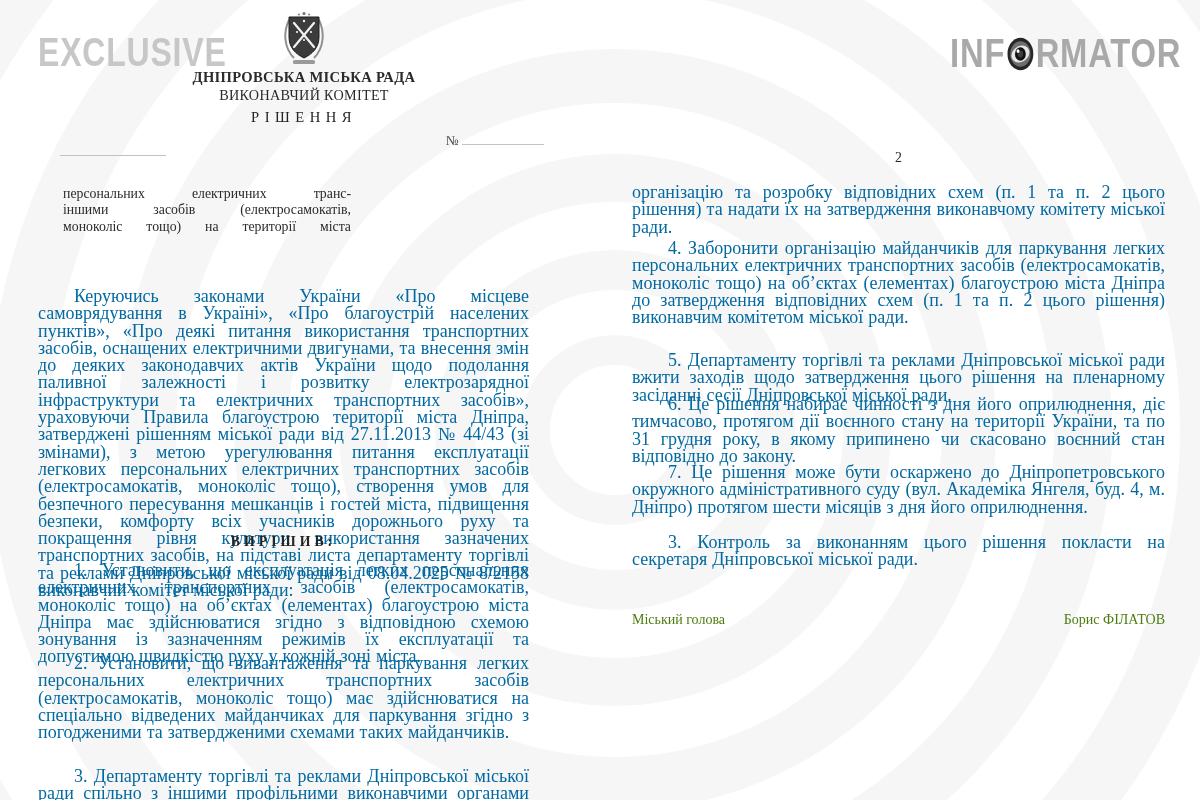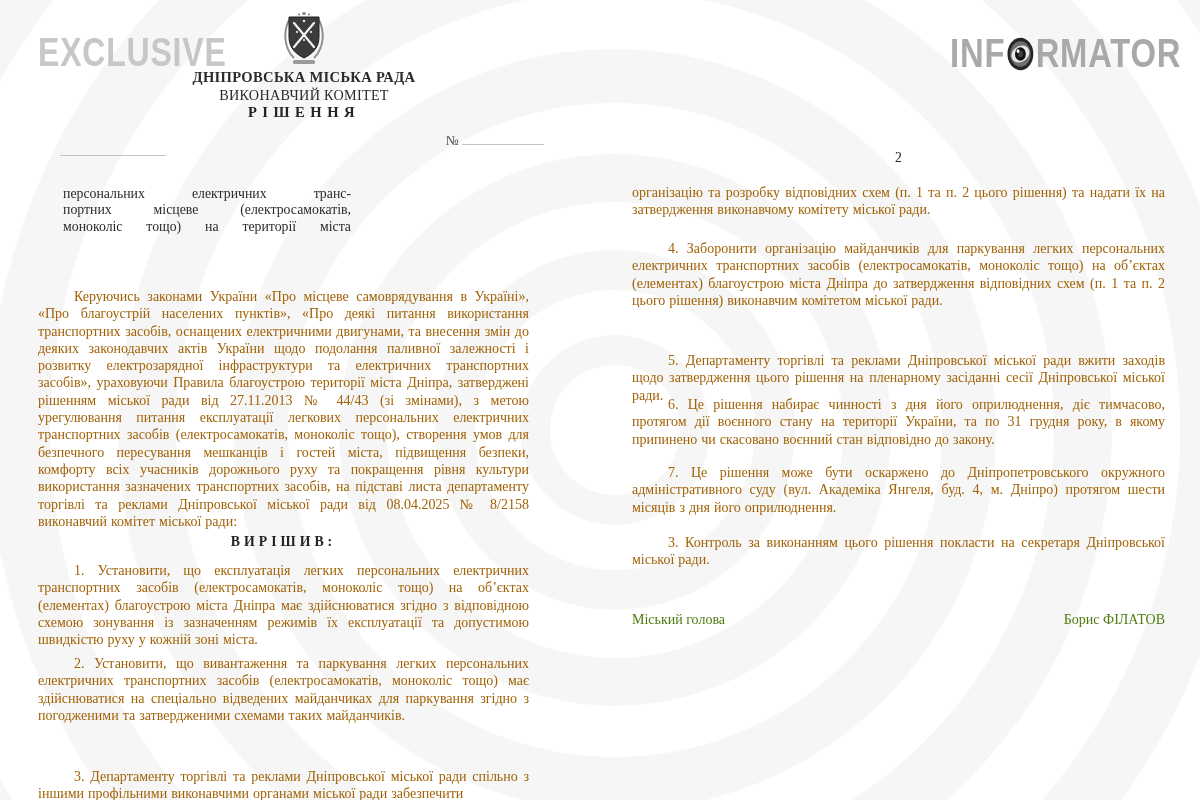"РІШЕННЯ" .doctype { font-weight: 700 -> 400; margin-top: none -> 5px }
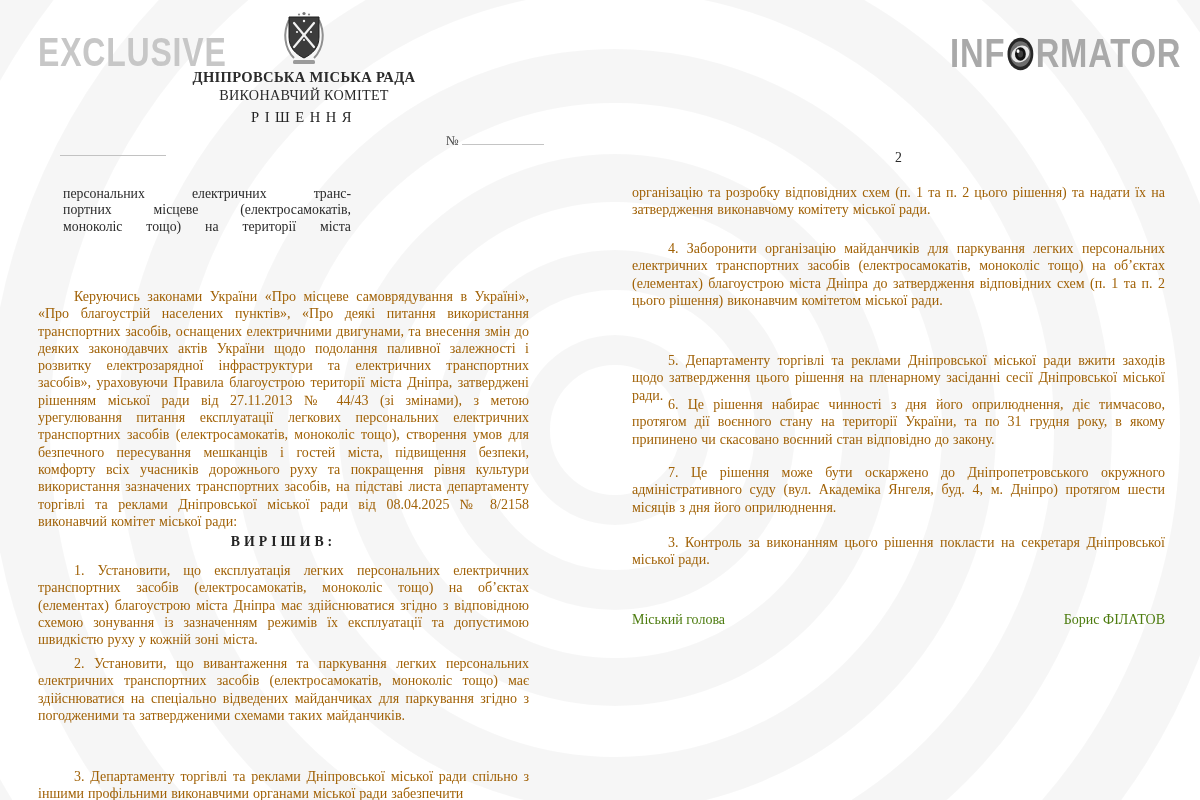"організацію та розробку відповідних схем" .body-text { color: #a16207 -> #0369a1; font-size: 14px -> 18px }
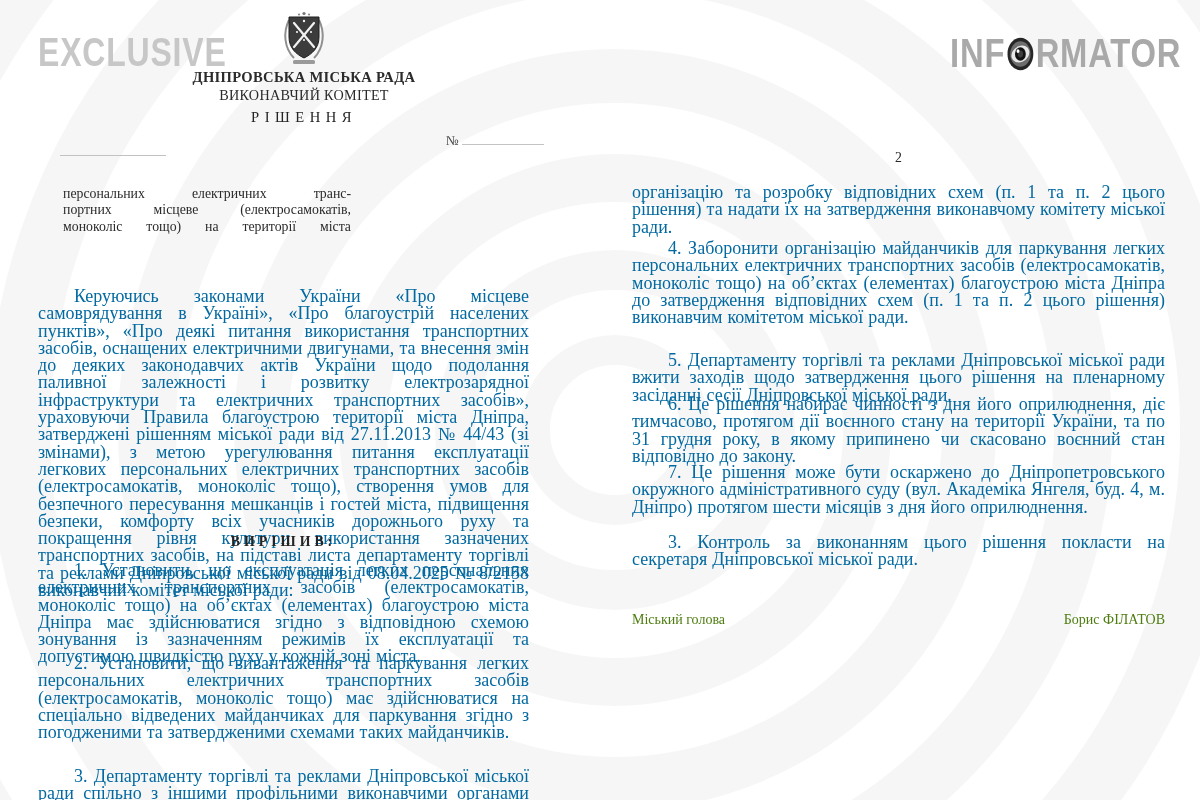"портних місцеве (електросамокатів," div.jl { text: портних місцеве -> іншими засобів }
